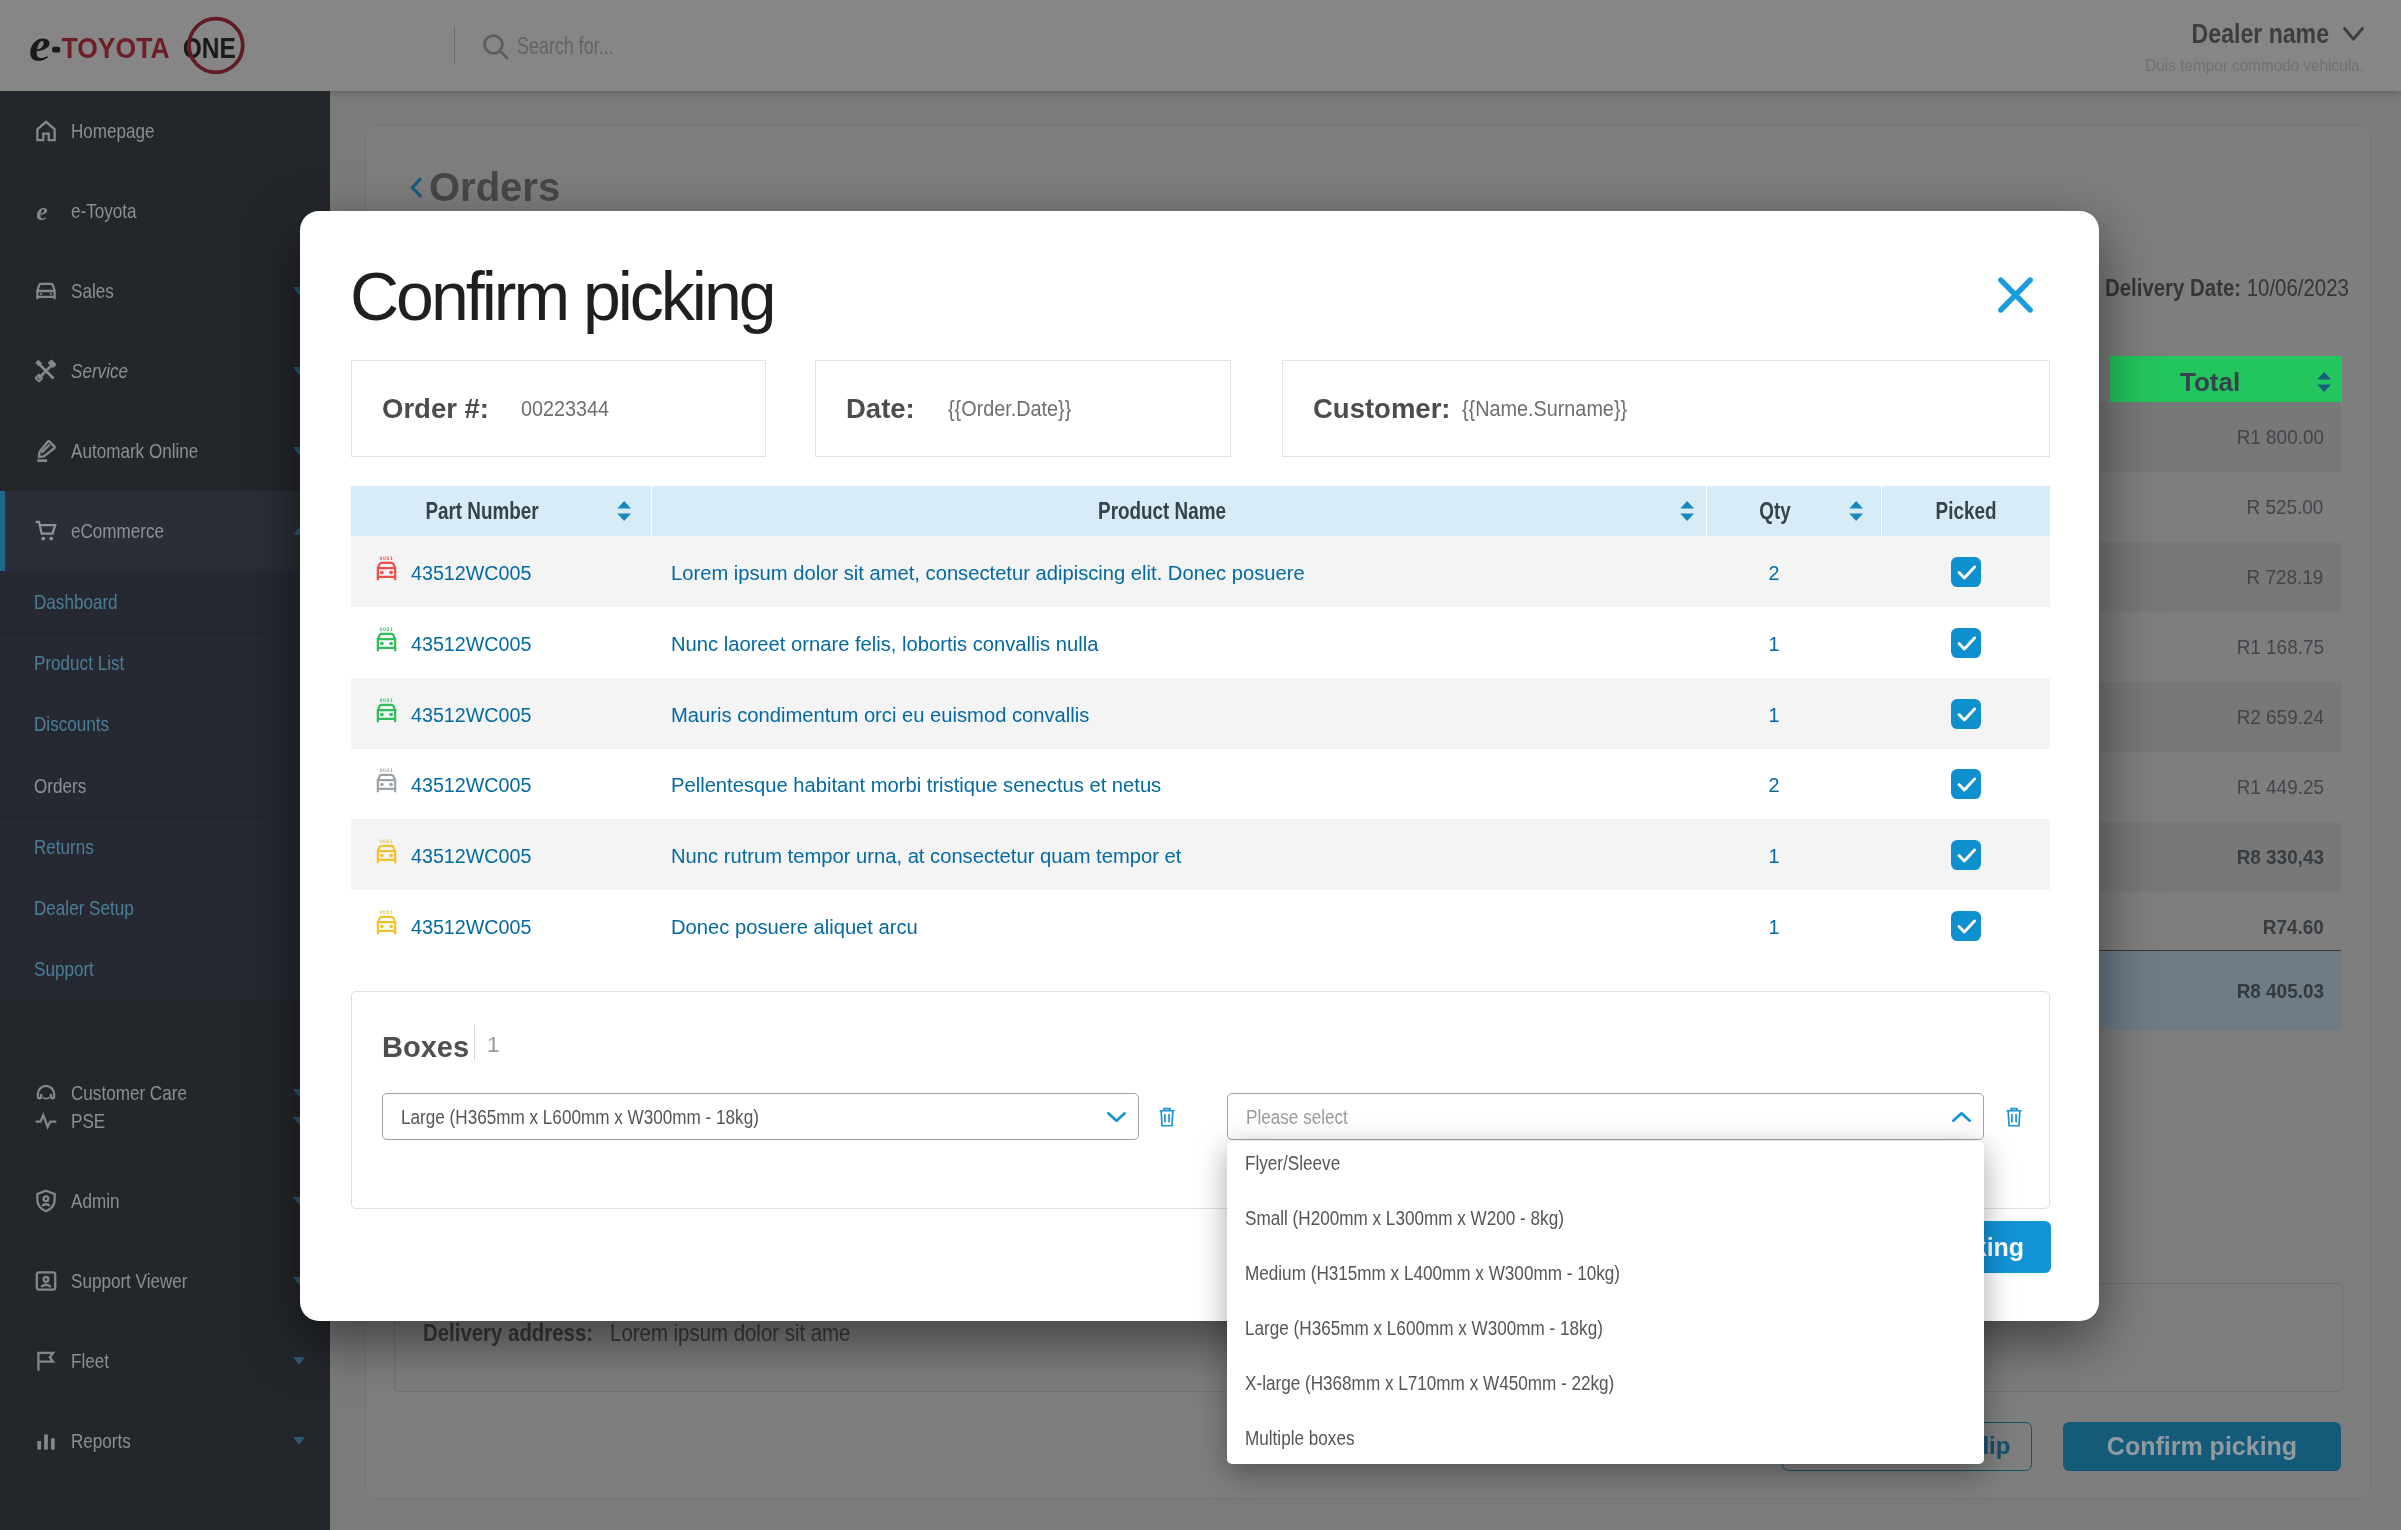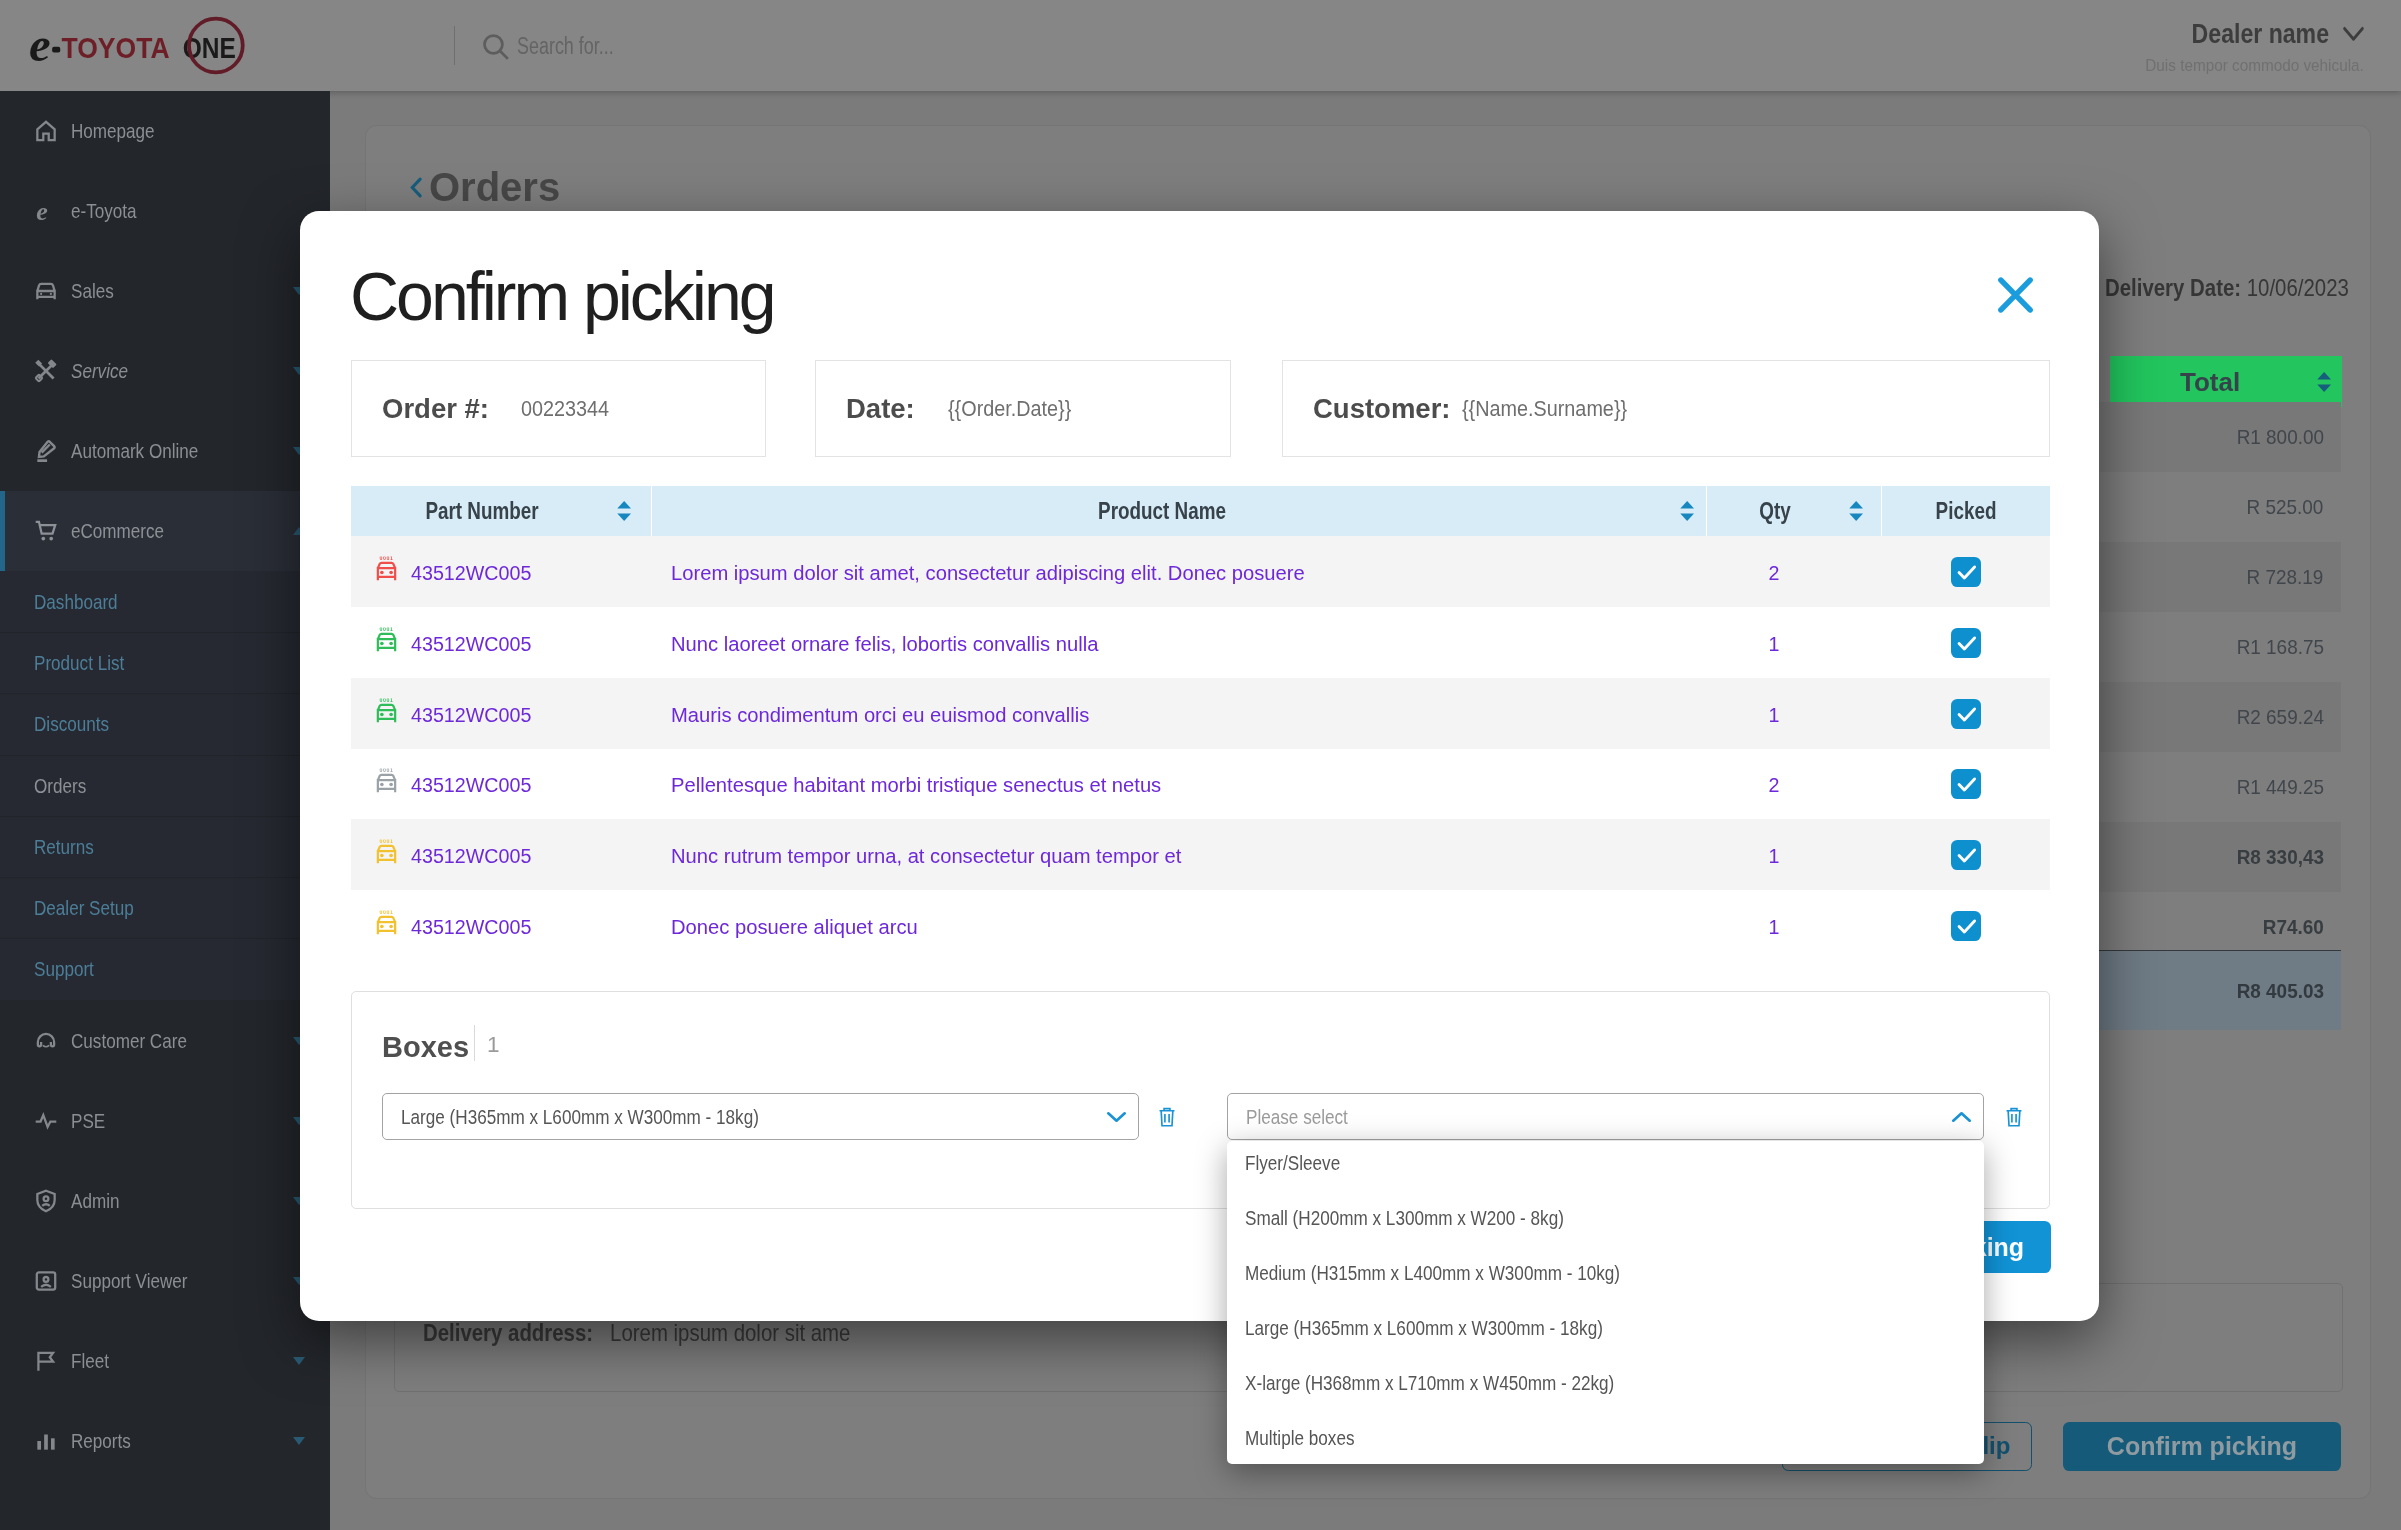"43512WC005" .mrow { color: #6d28d9 -> #0369a1 }
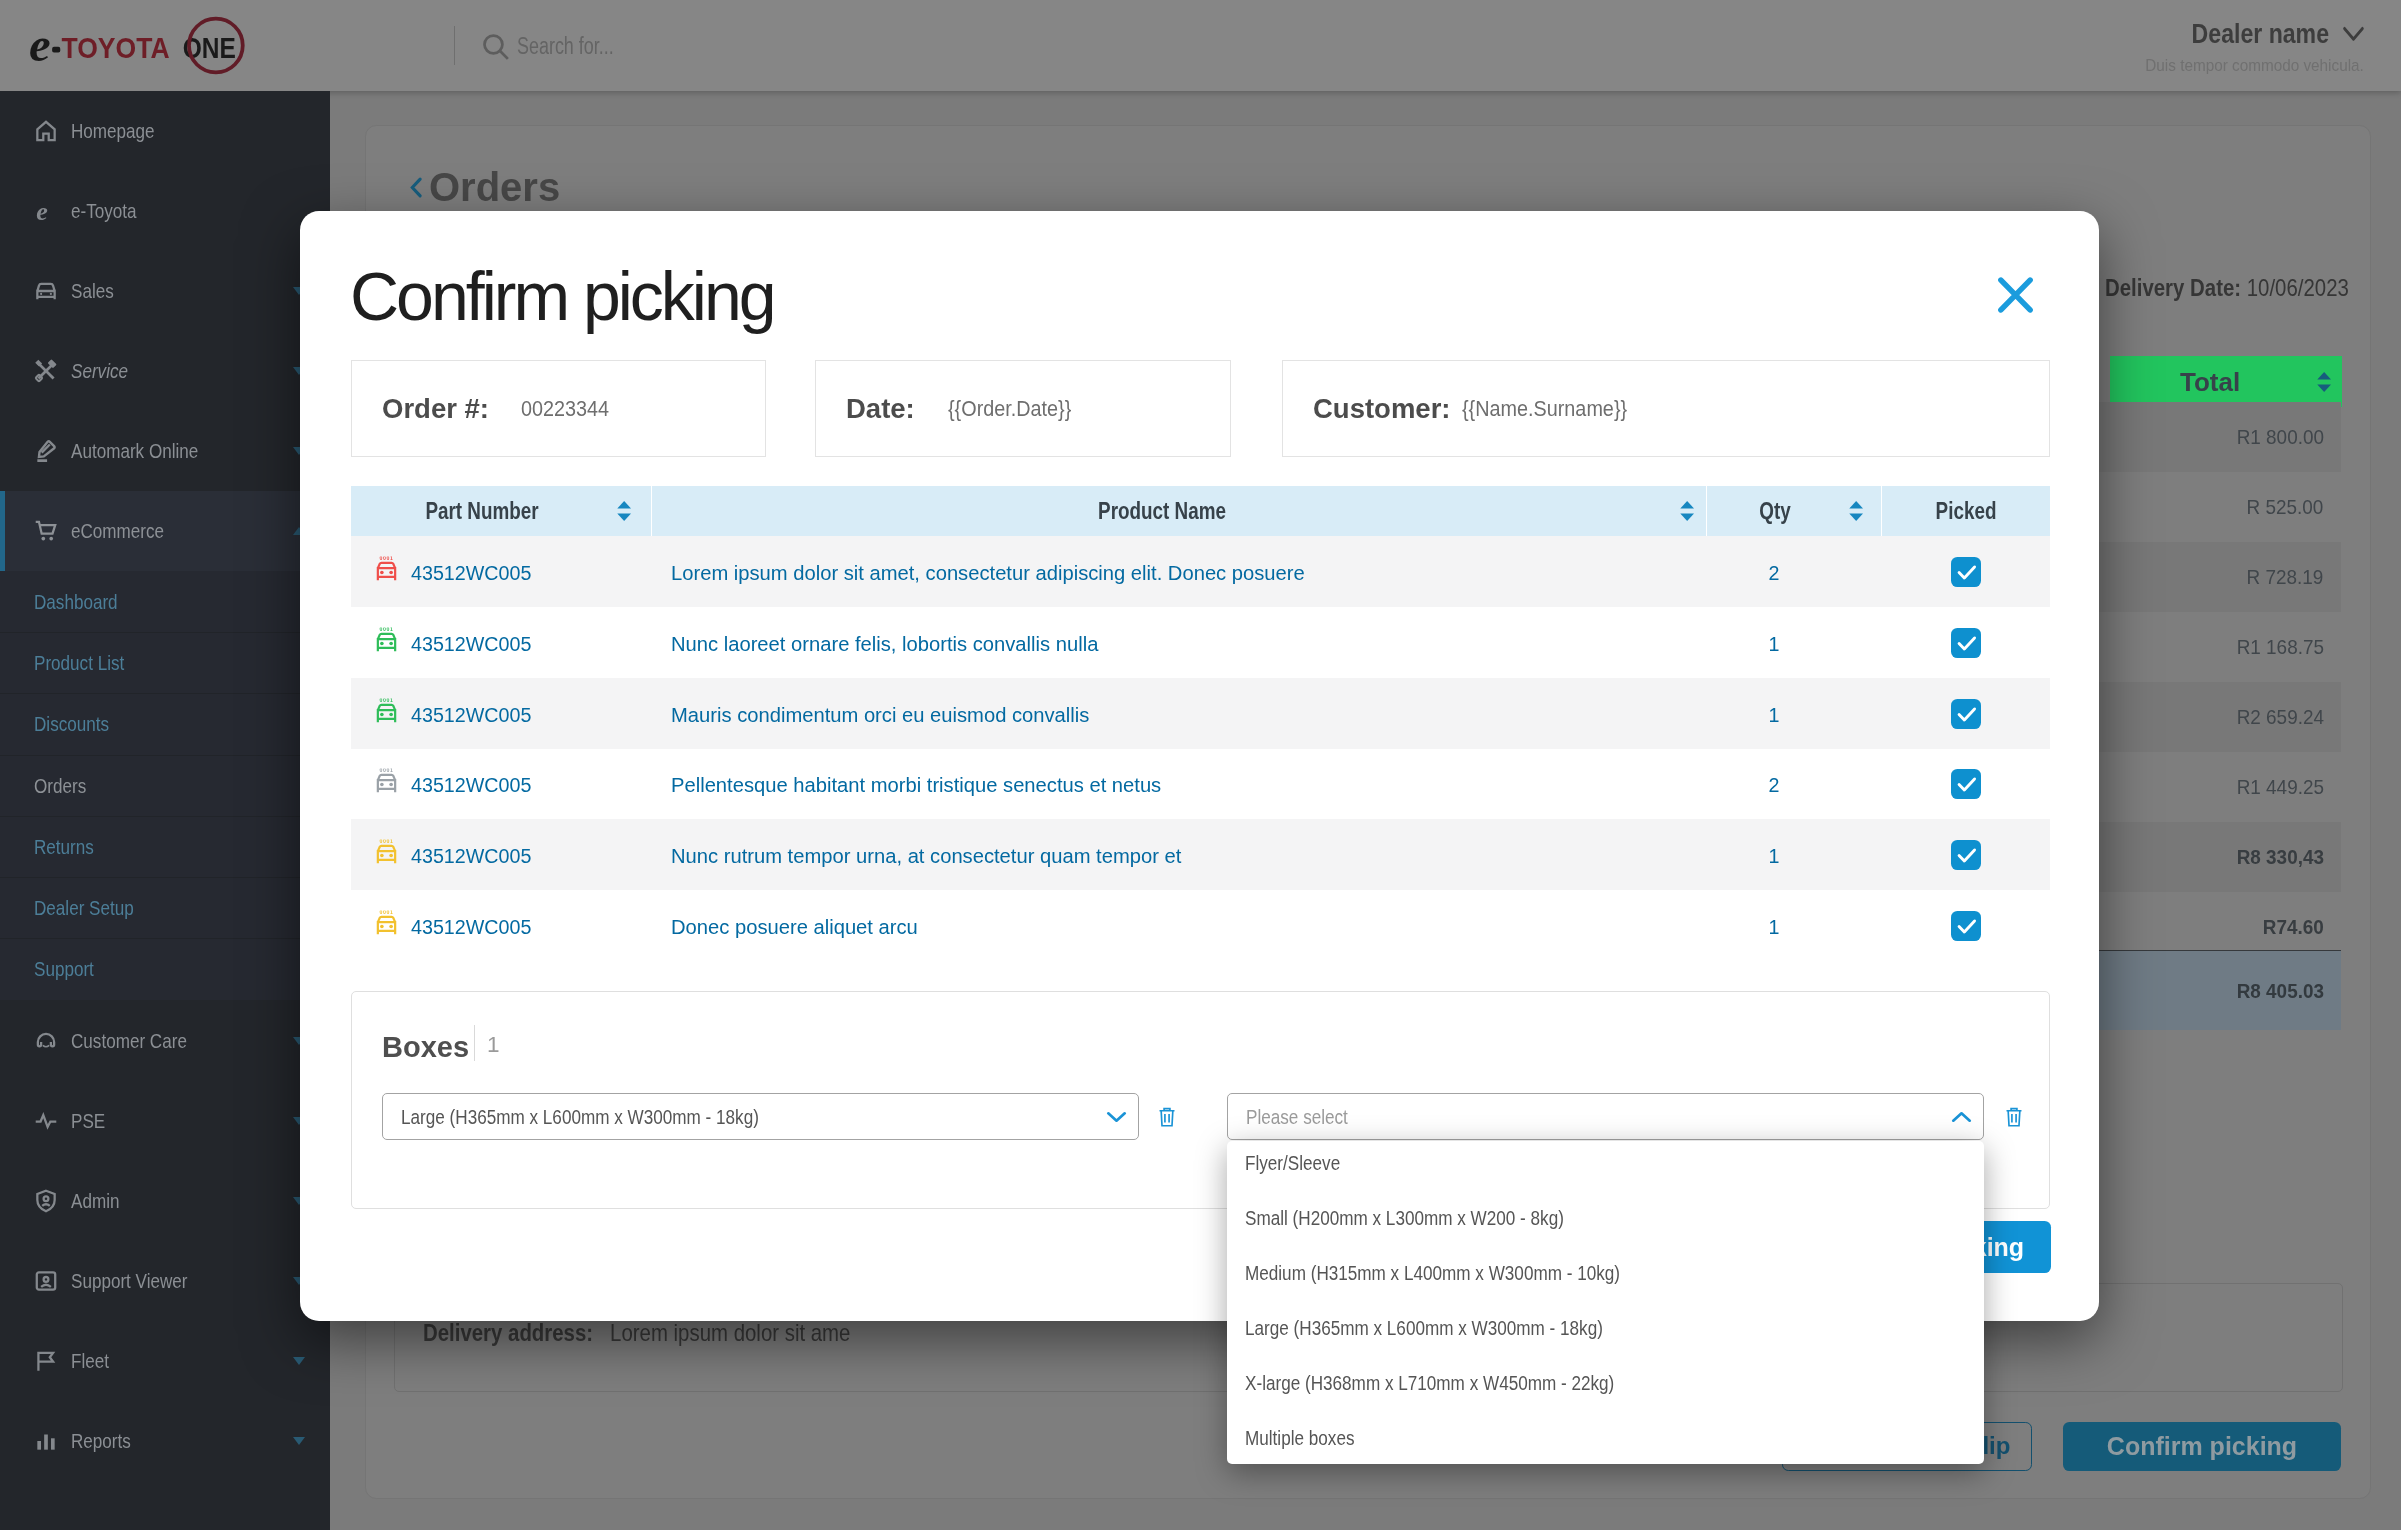"Customer Care" div.mitem { top: 910px -> 962px }
